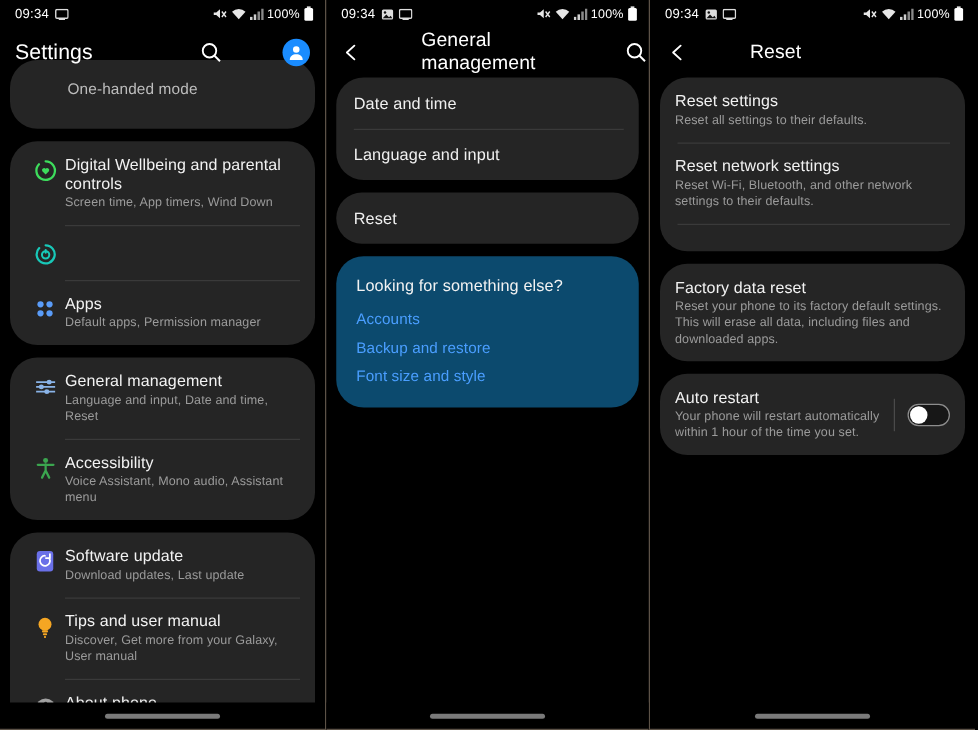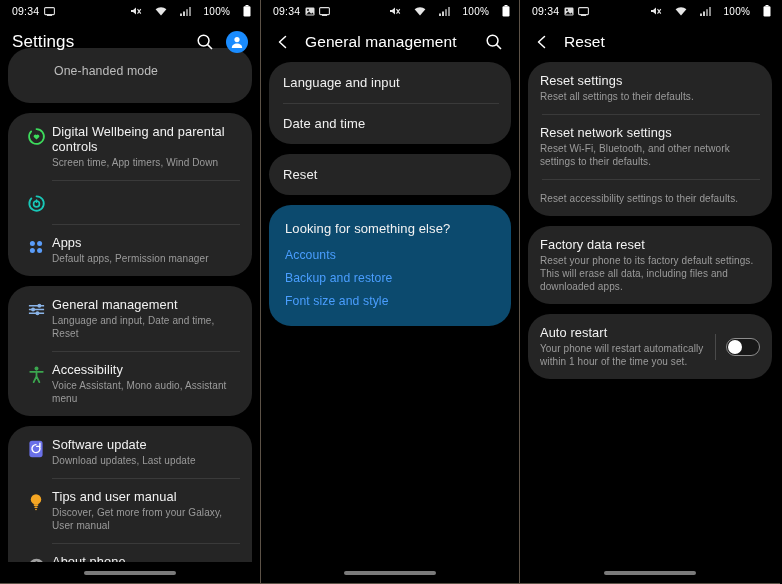"100%" .sb-right { gap: 13px -> 3px }
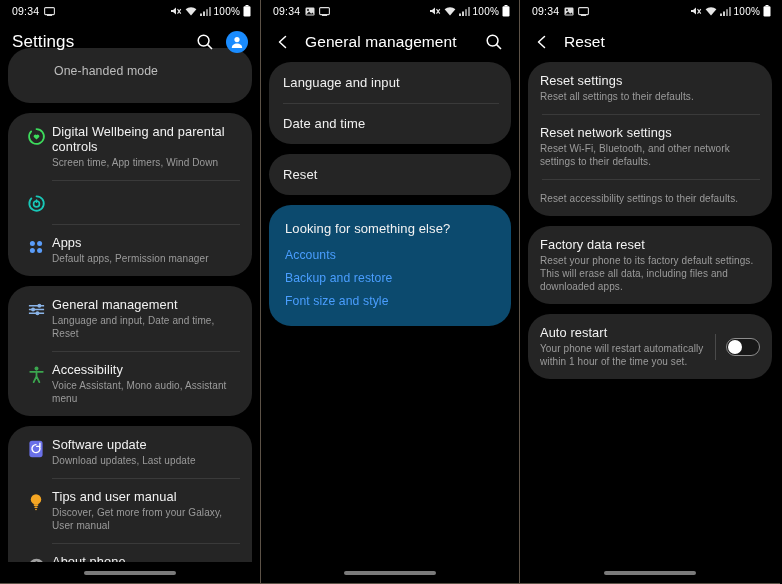"Settings" .appbar { gap: none -> 36px }
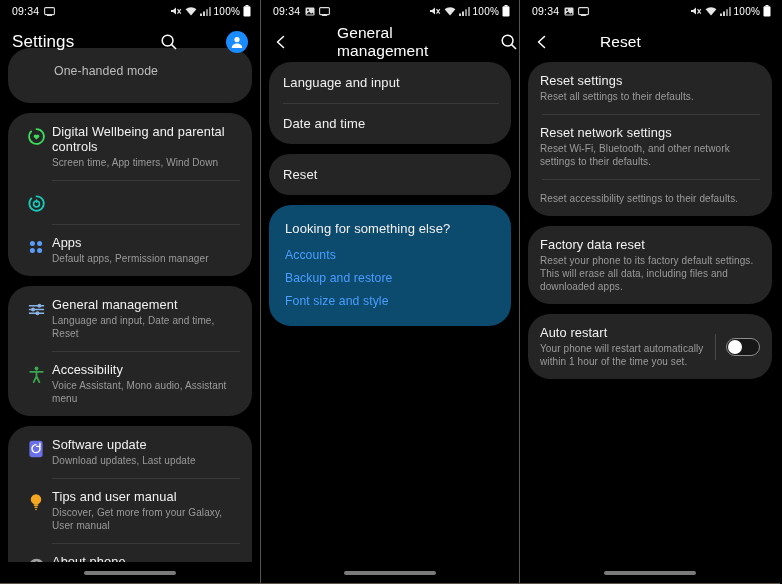"Language and input" div.row { order: before "Date and time" -> after "Date and time" }
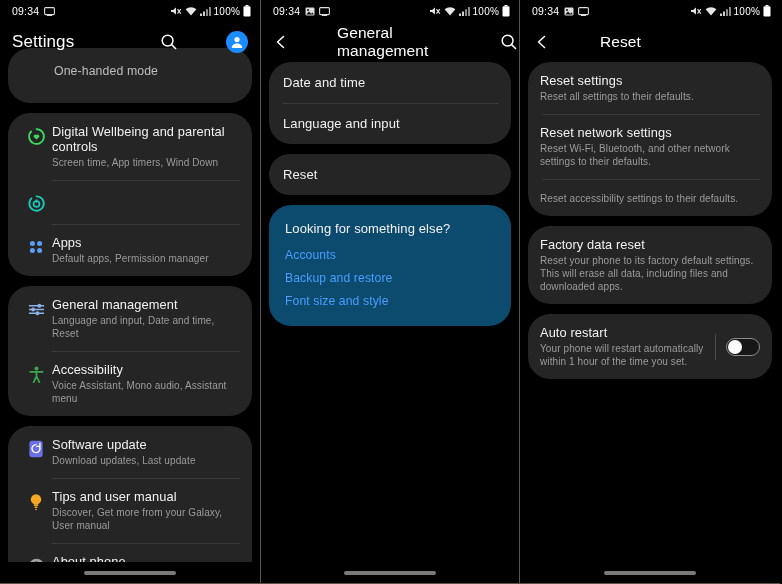"Reset accessibility settings to their" div.row-sub { html: <div>Reset accessibility settings to their defaults.</div> -> none }
